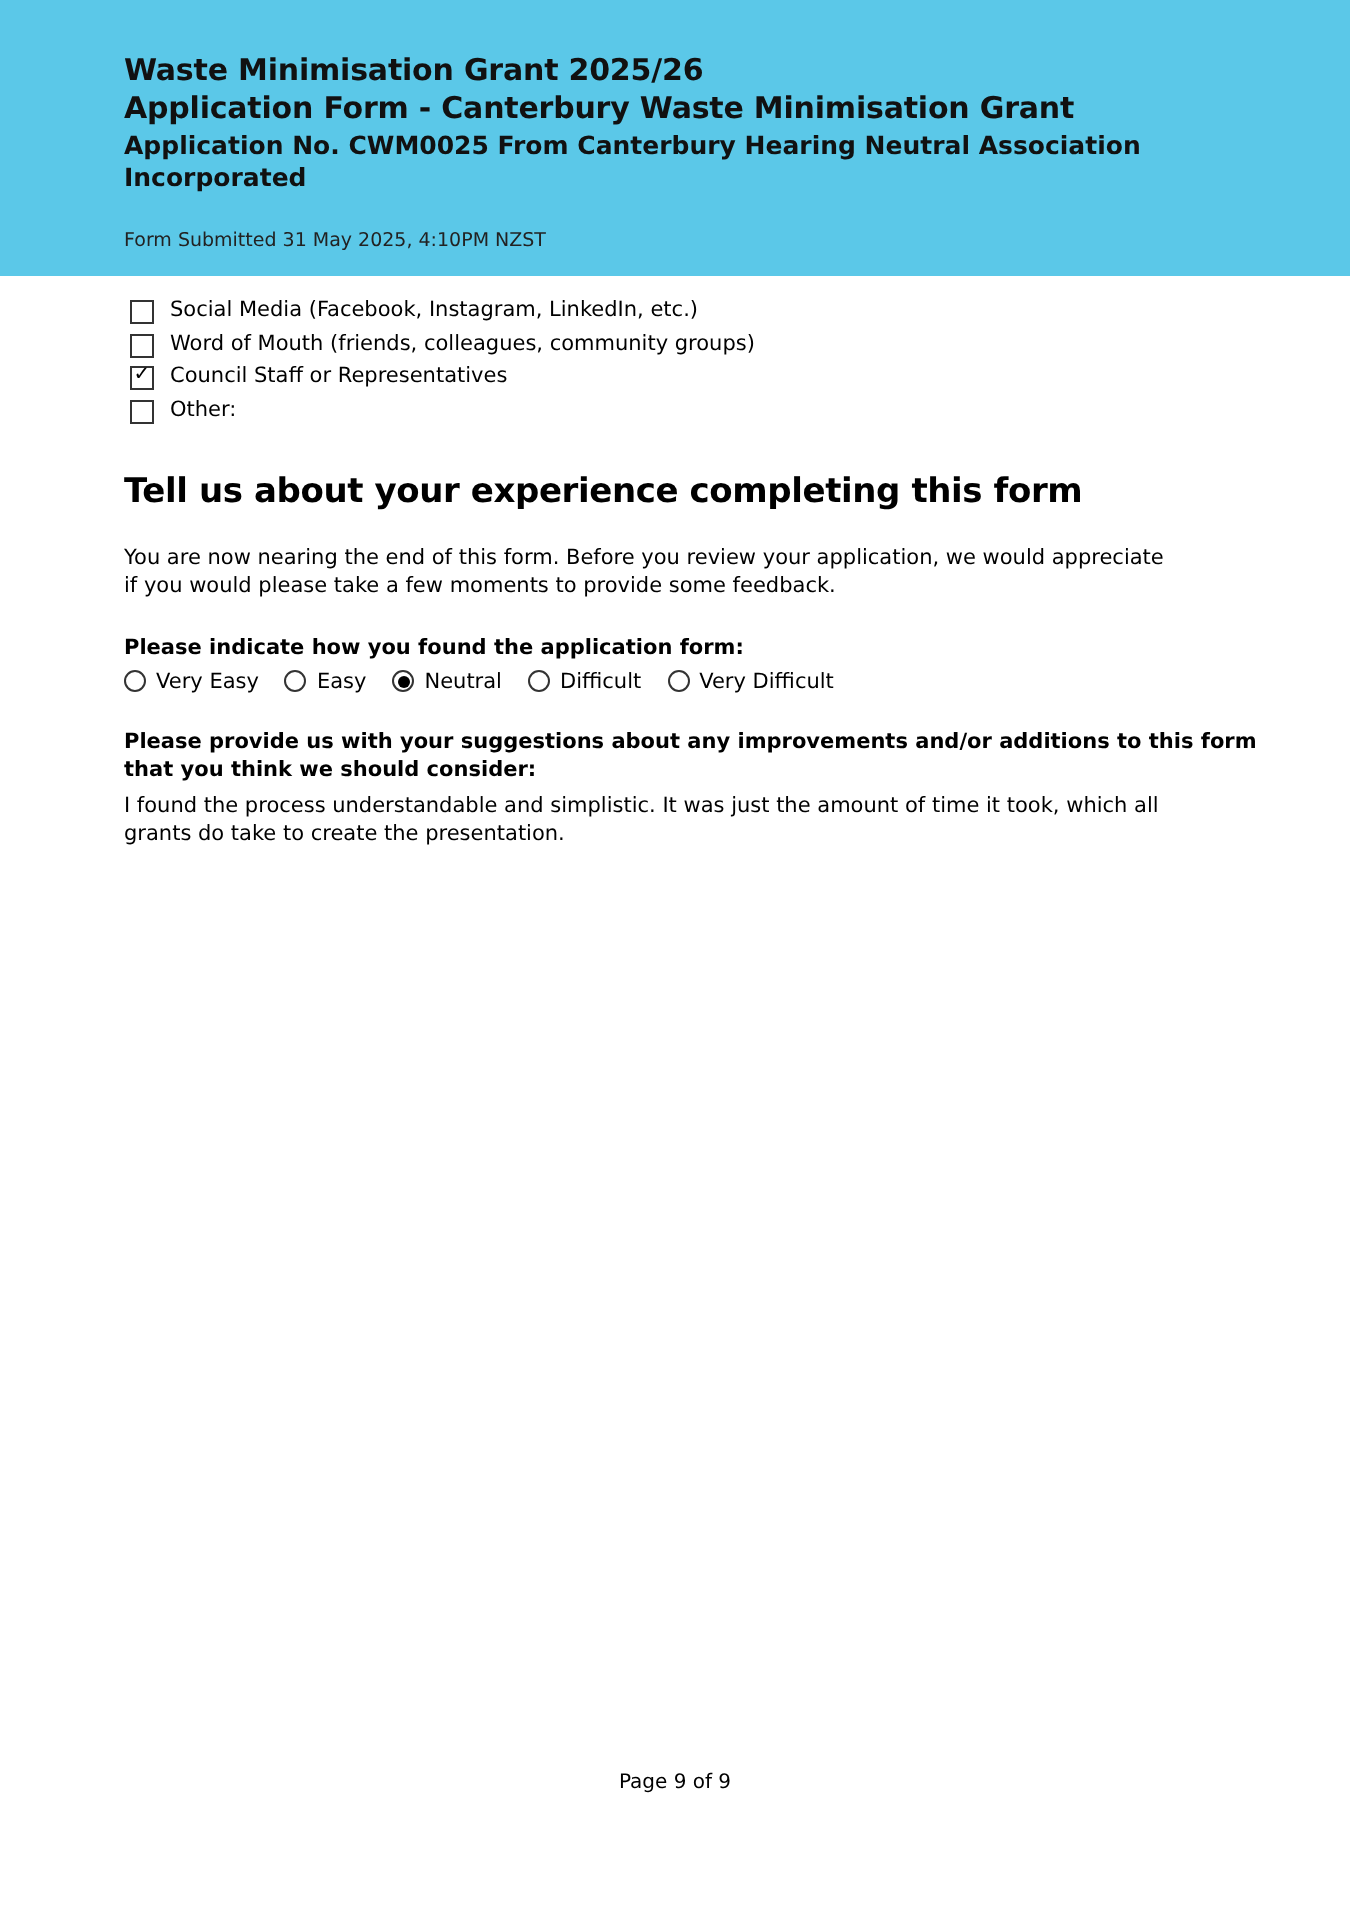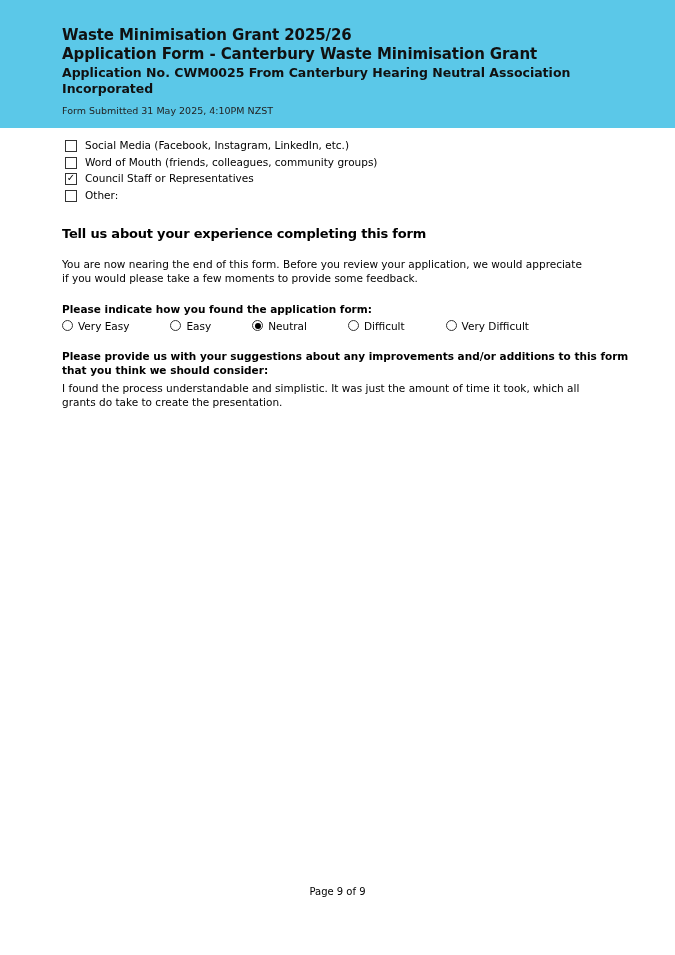"Form Submitted 31 May 2025," .hdr-sub { margin-top: 7px -> 17px }
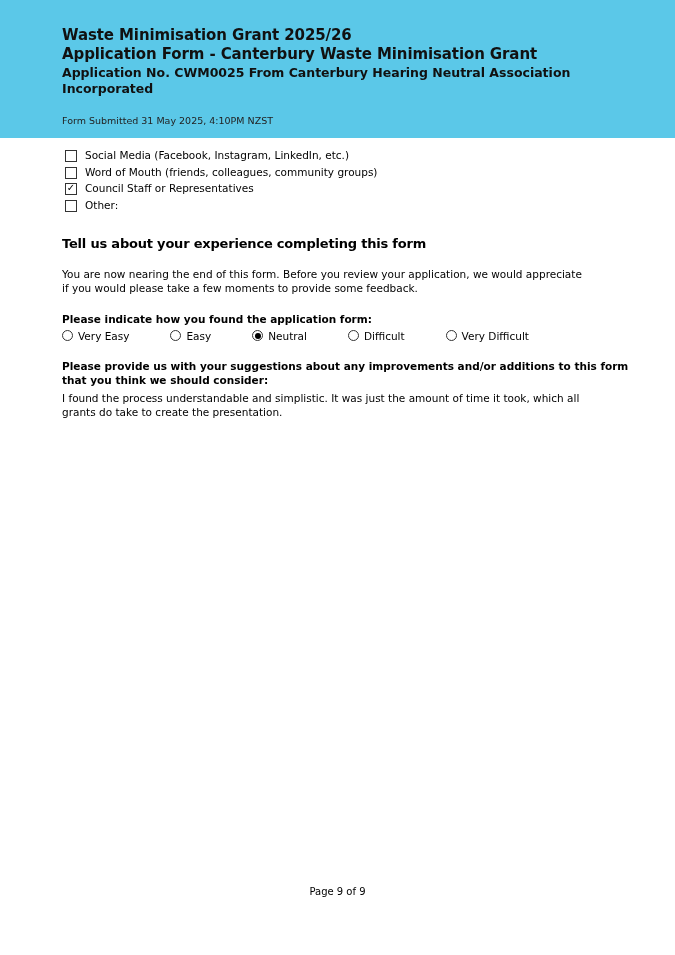"Tell us about your experience" .section-title { font-size: 13px -> 17px }
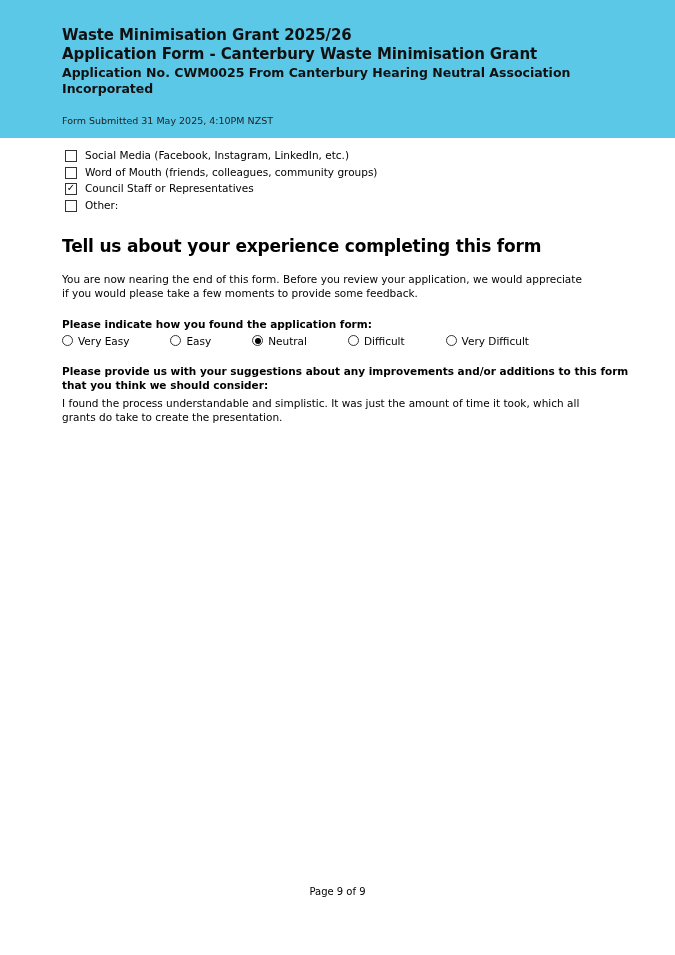"Very Easy" .radio-row { gap: 28px -> none }
